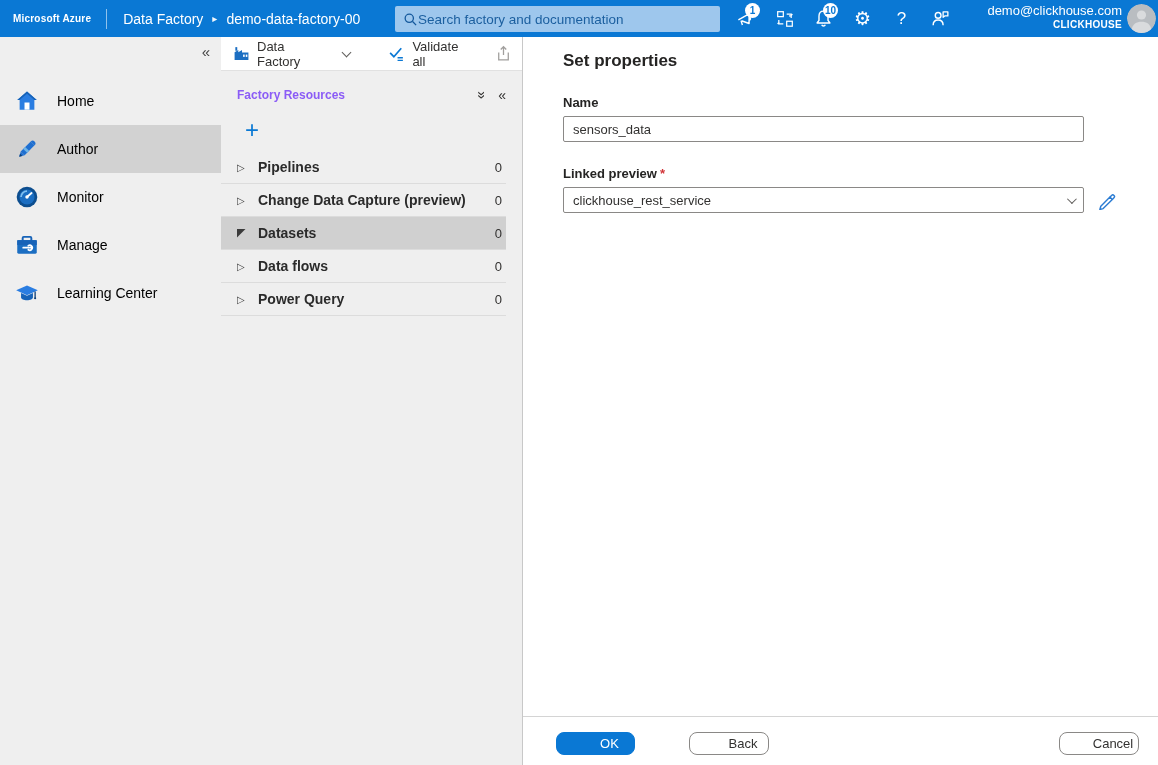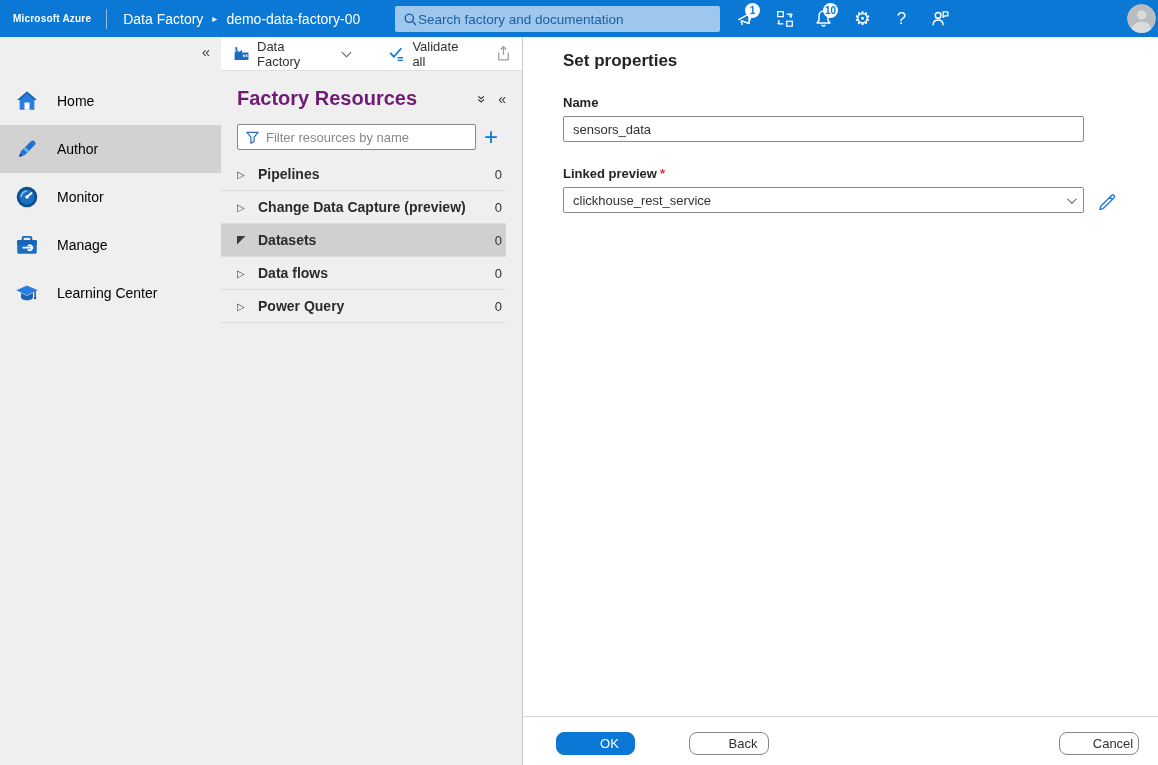"demo@clickhouse.com" div.user-block { html: none -> <div> <div>demo@clickhouse.com</div> <div>CLICKHOUSE</div> </div> }
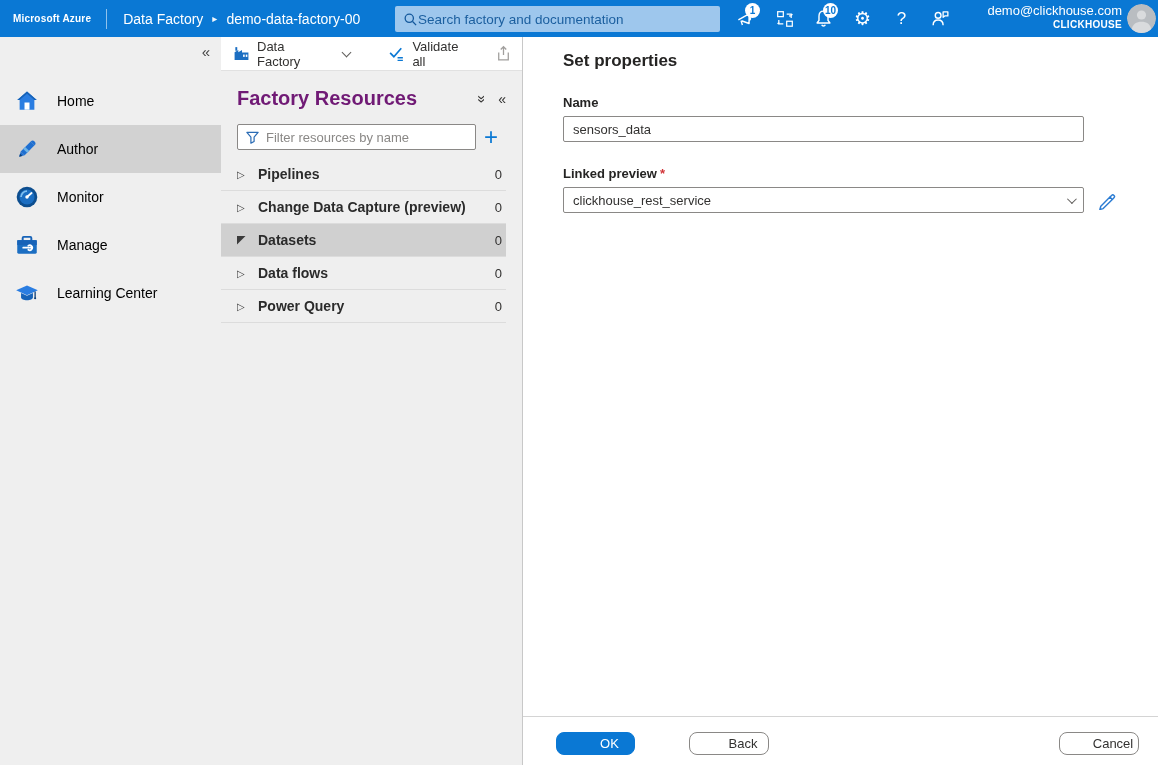"Factory Resources" .panel-title { color: #701a75 -> #8b5cf6; font-size: 20px -> 12px }
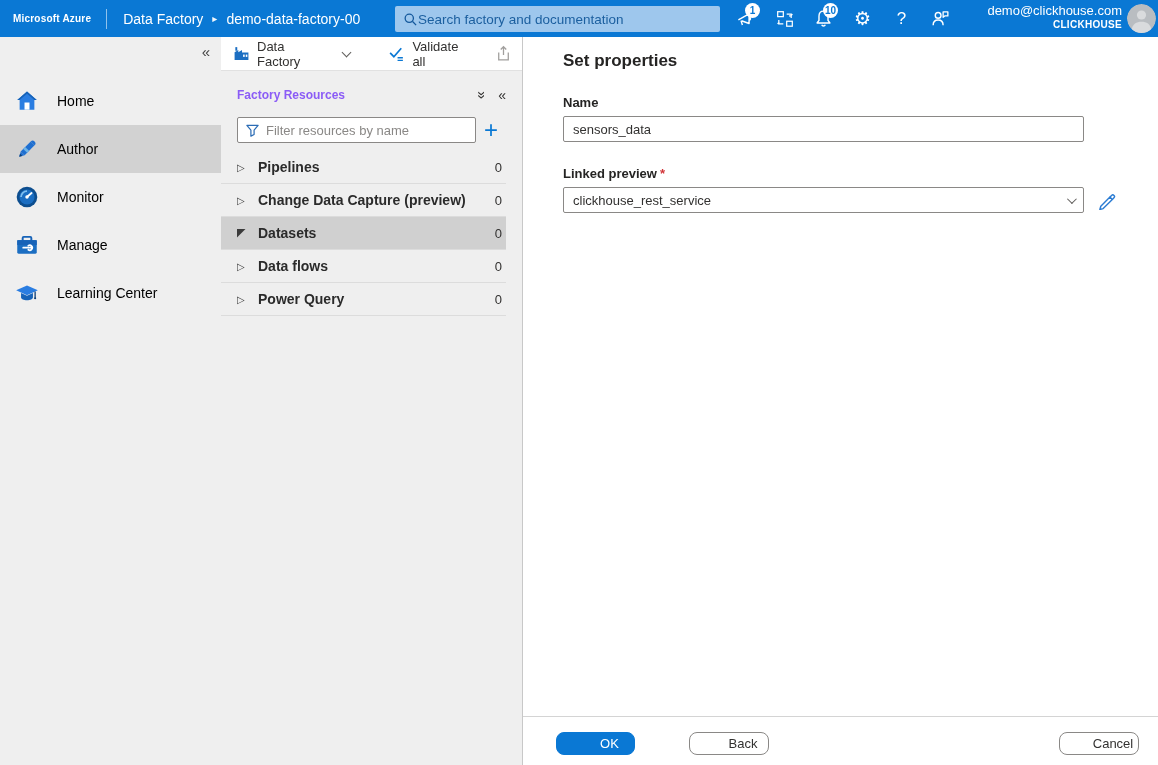"Filter resources by name" div.filter-box { html: <div> <span> <svg> <path></path> </svg> </span> <input> </div> -> none }
